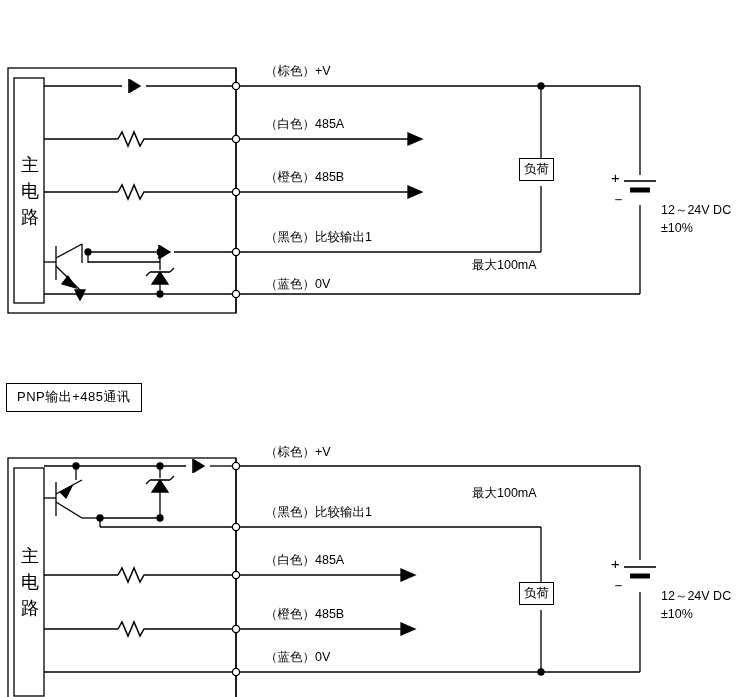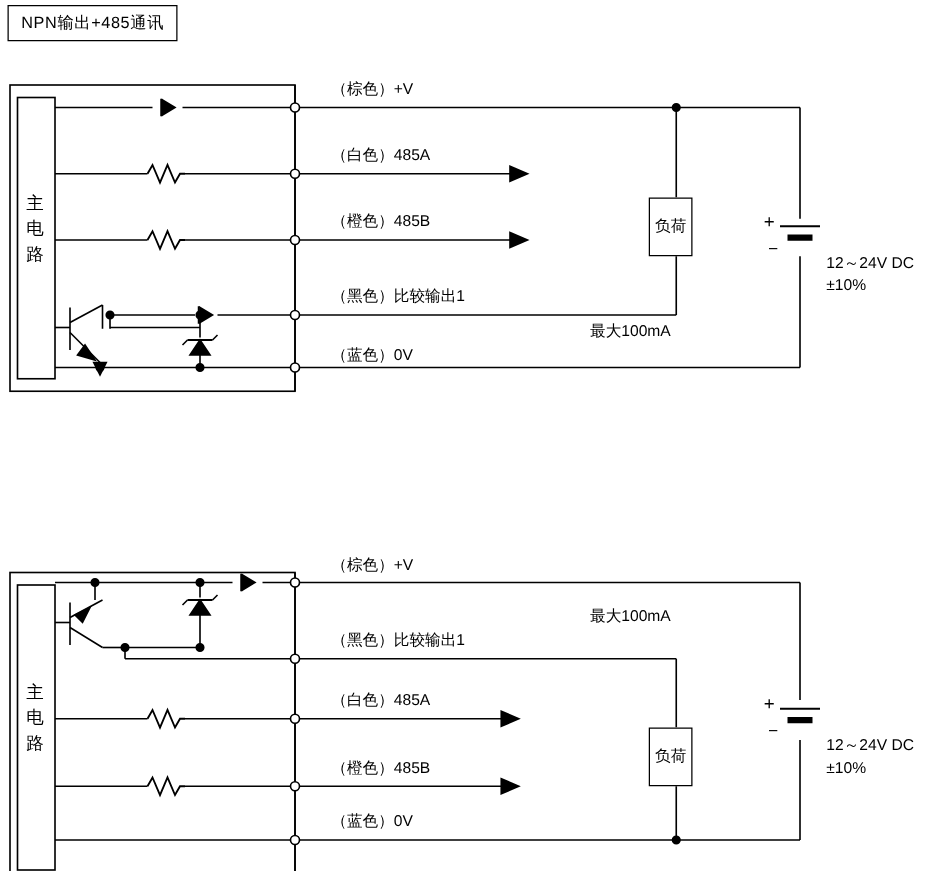"NPN输出+485通讯" div.title-box { html: <div>NPN输出+485通讯</div> -> none }
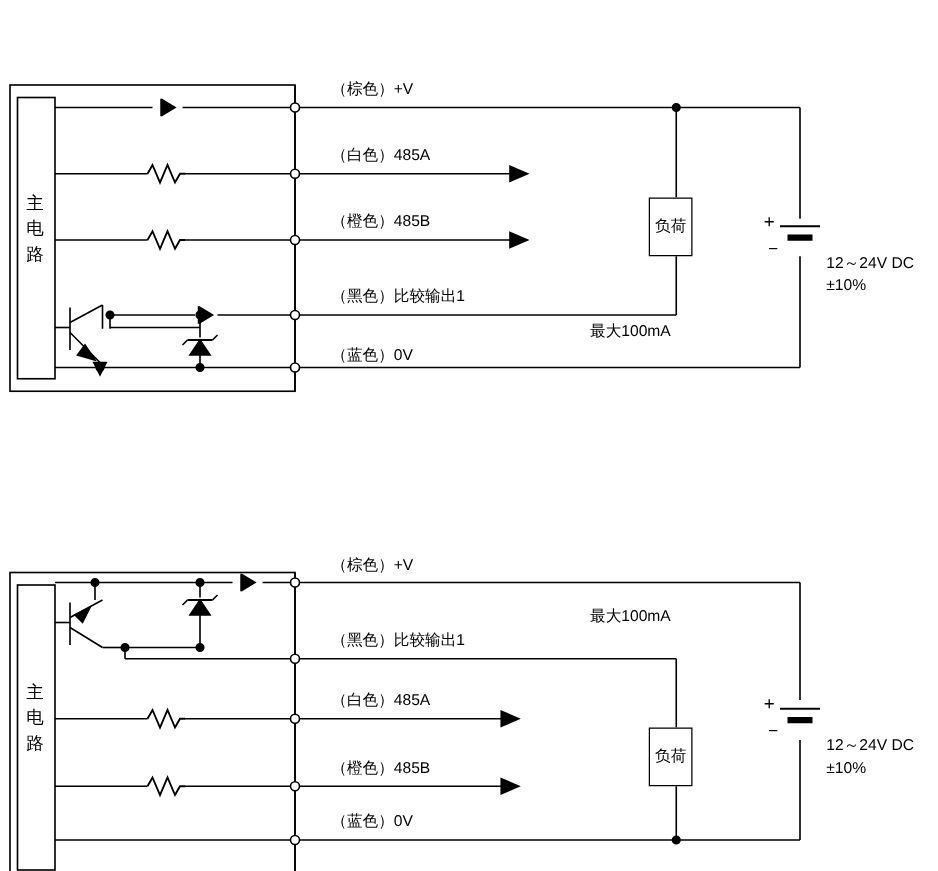"主电路" .vert { font-size: 14px -> 18px }
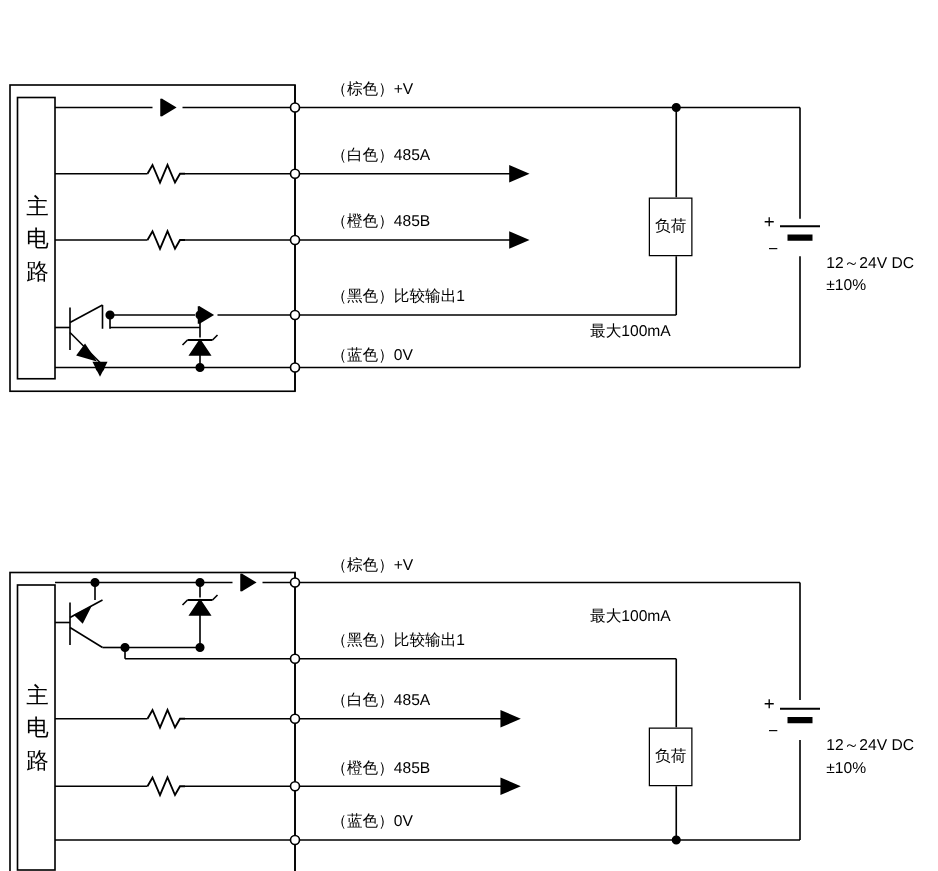"负荷" .boxlbl { padding: 14px 4px -> 2px 4px }
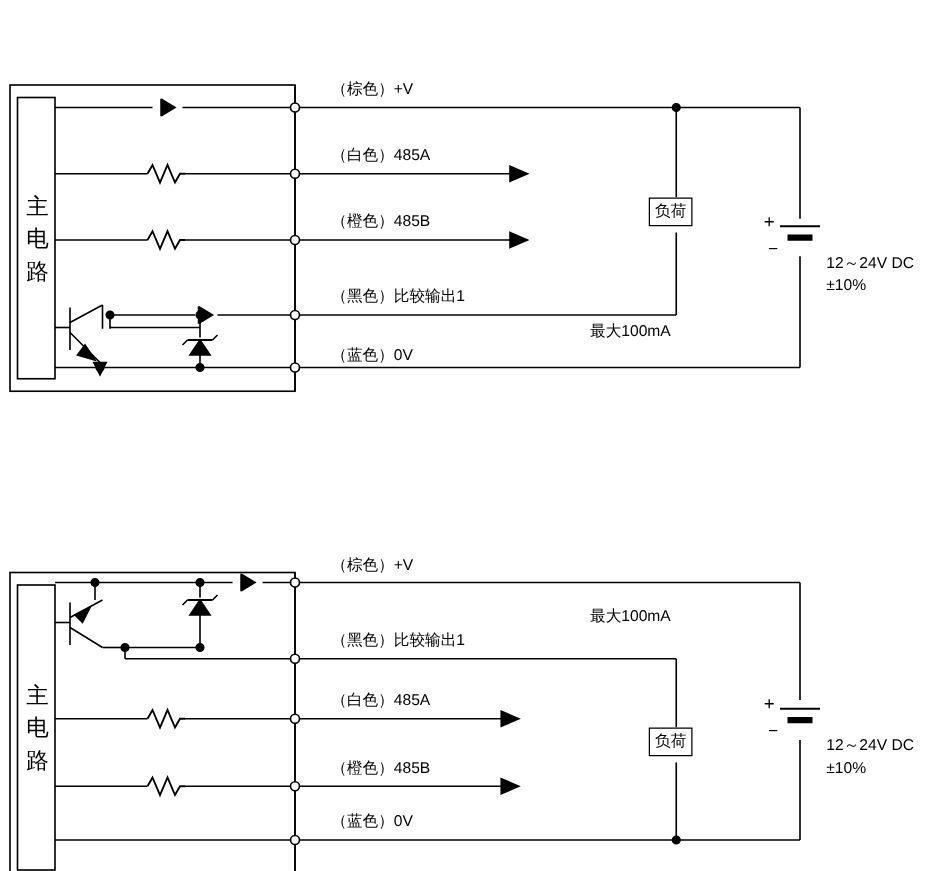"PNP输出+485通讯" div.title-box { html: none -> <div>PNP输出+485通讯</div> }
